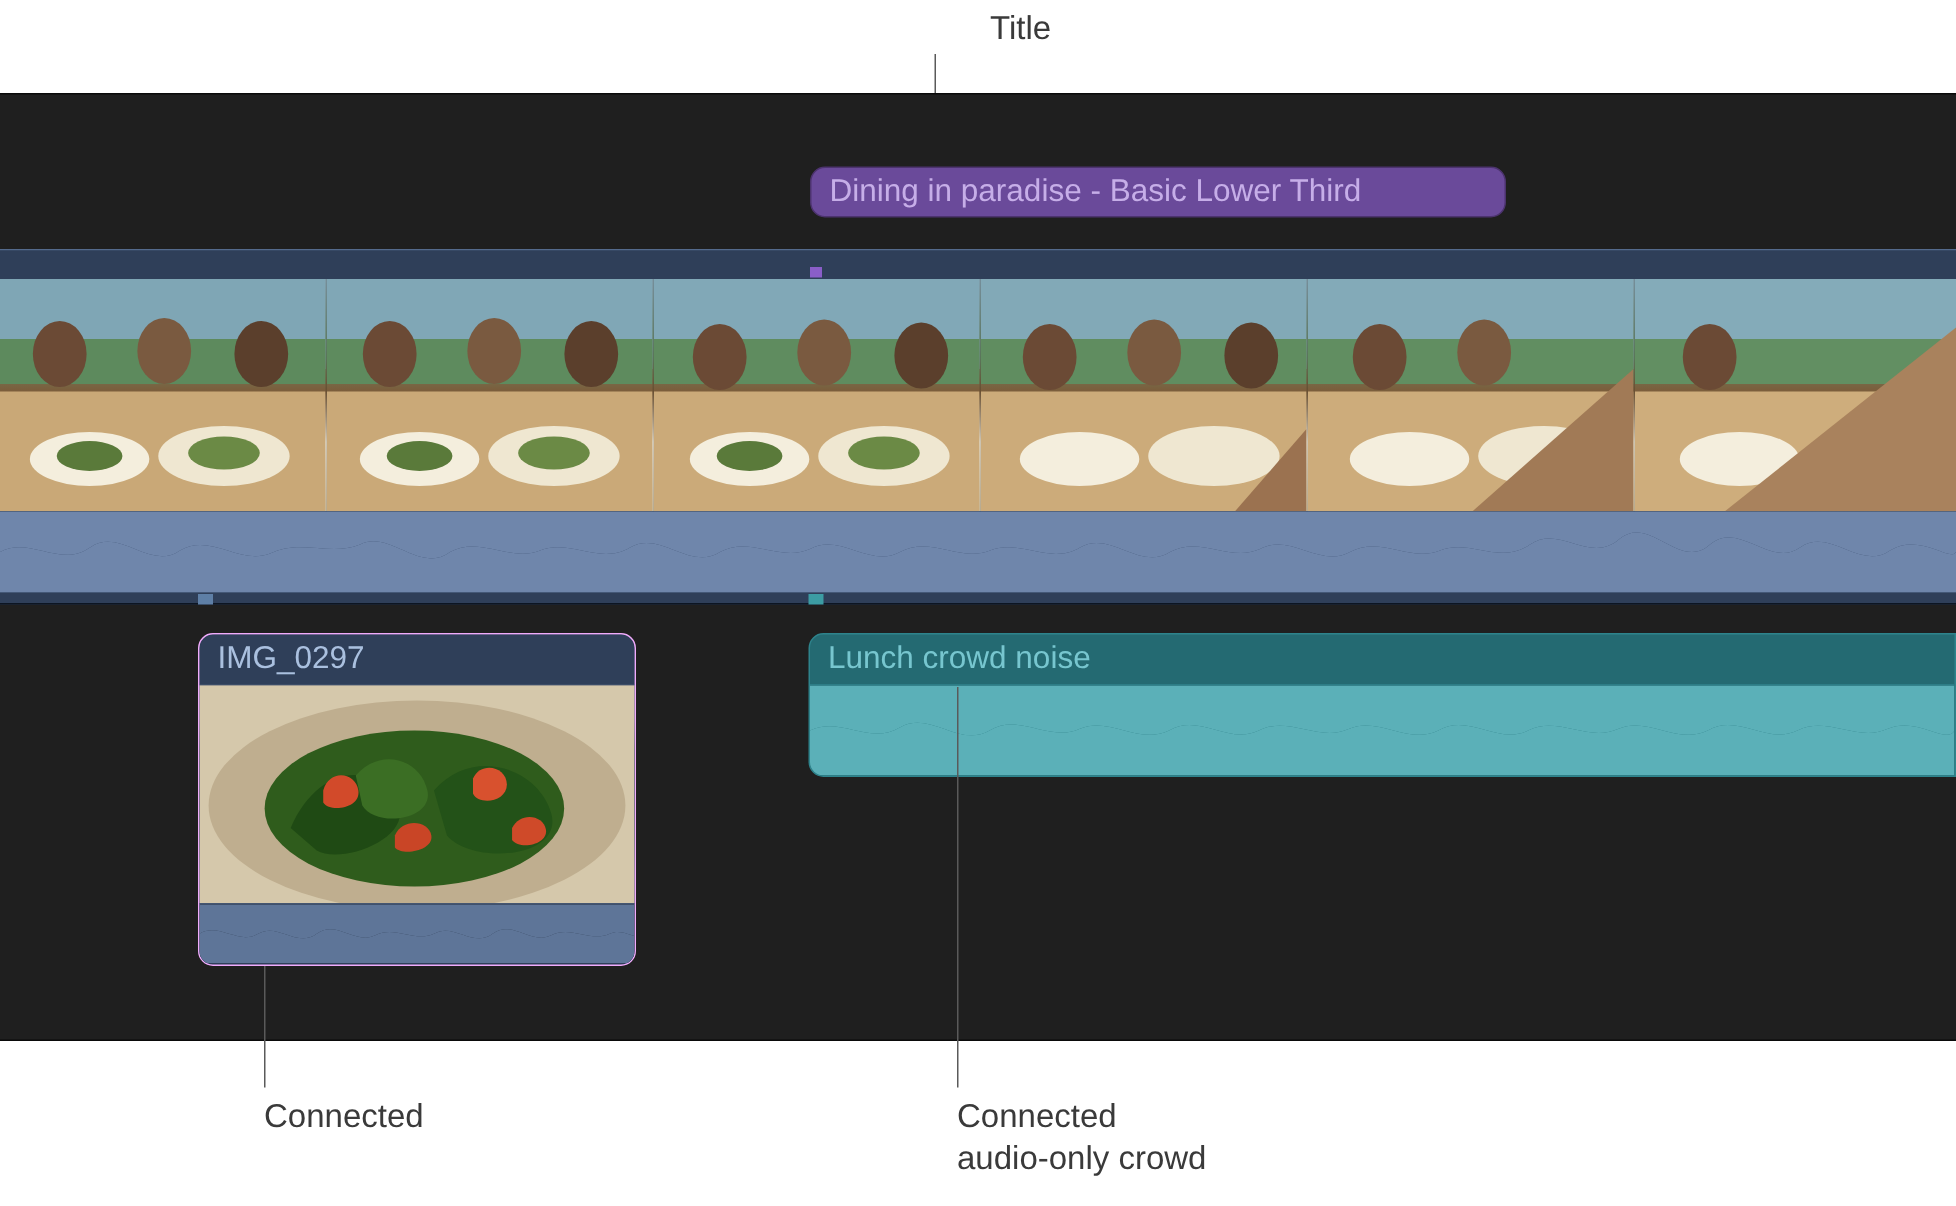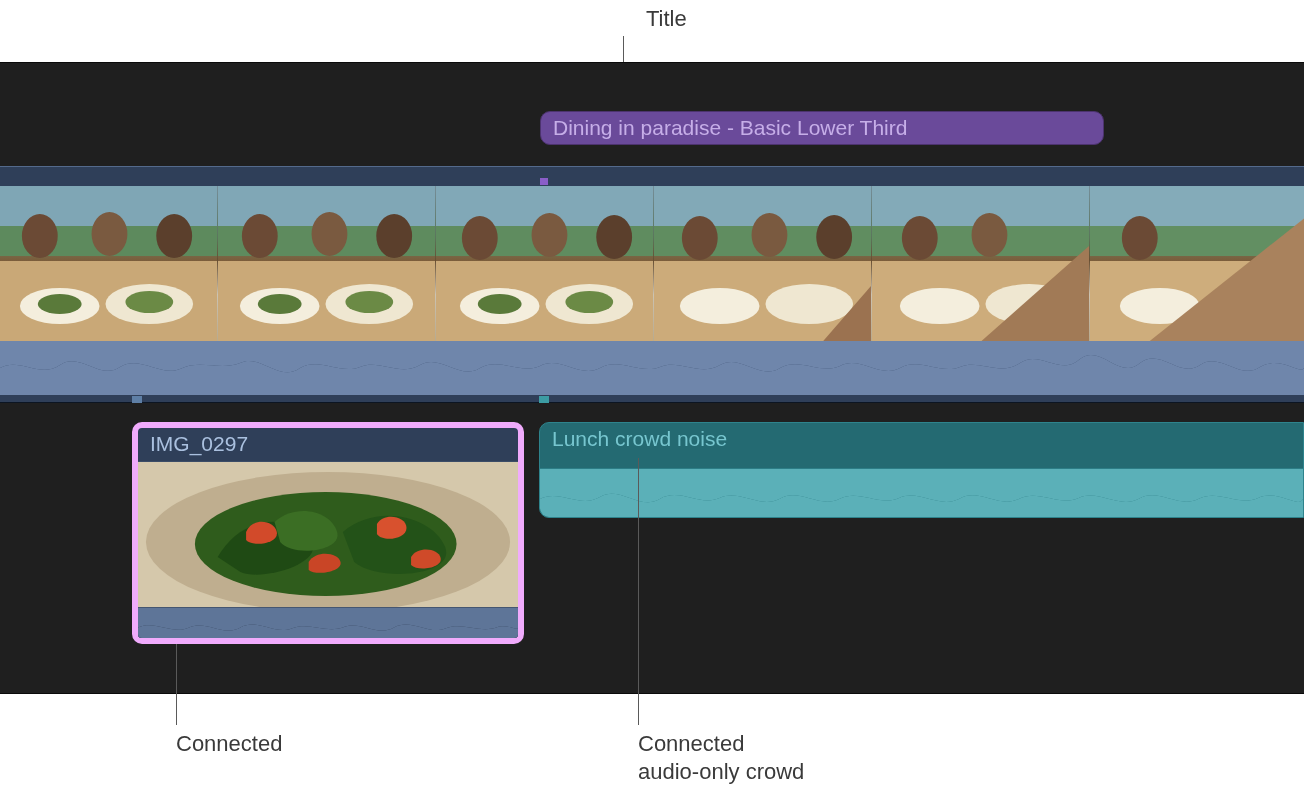"Title" .label-title { left: 646px -> 660px }
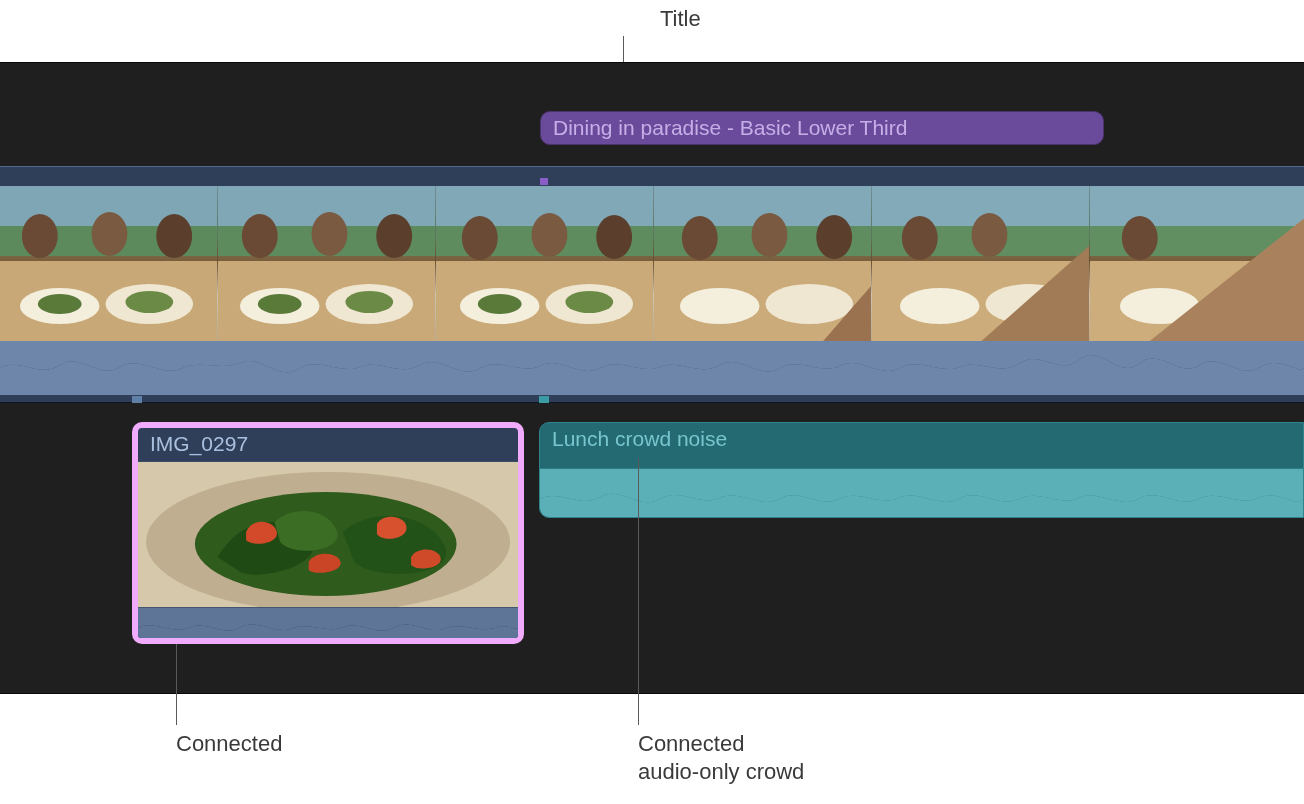"Dining in paradise - Basic" .title-clip { width: 564px -> 464px }
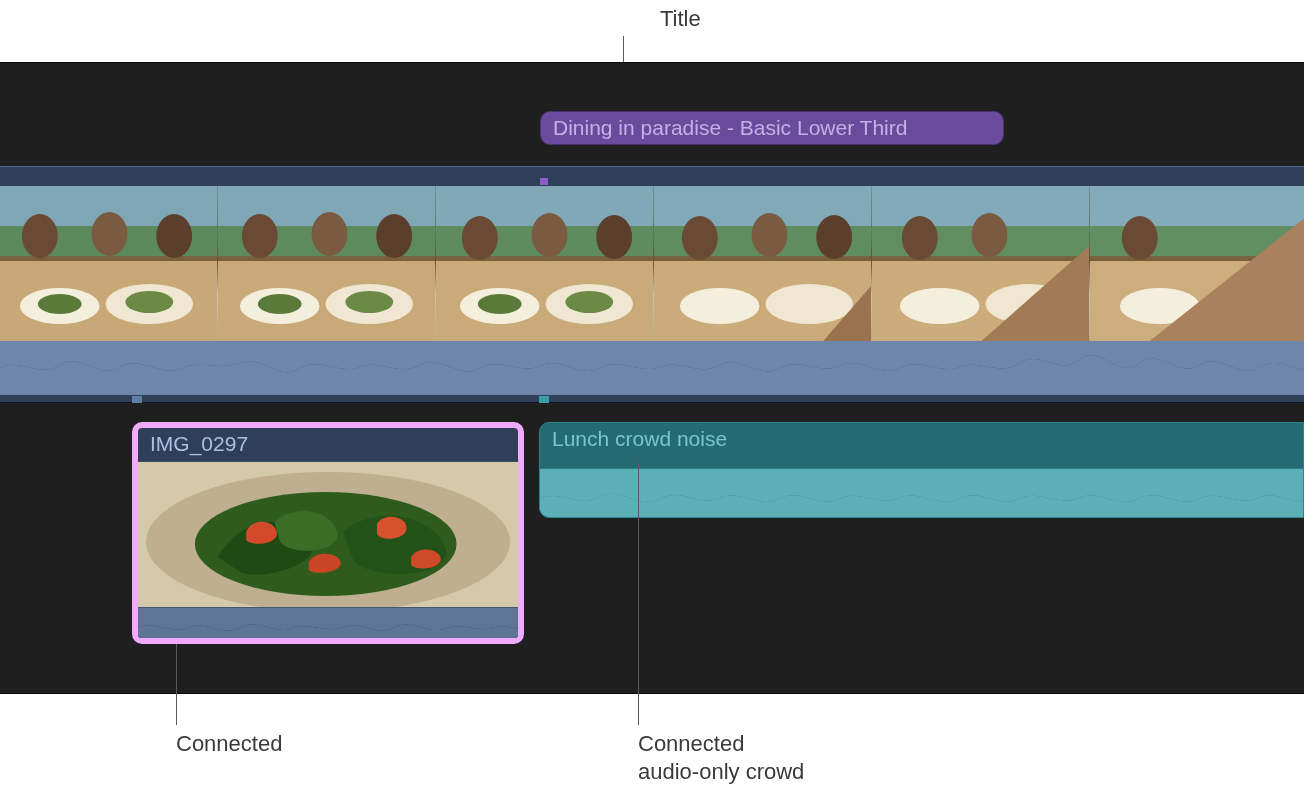"IMG_0297" .clip-video { border: 6px solid #f0abfc -> 1px solid #f0abfc; width: 392px -> 292px }
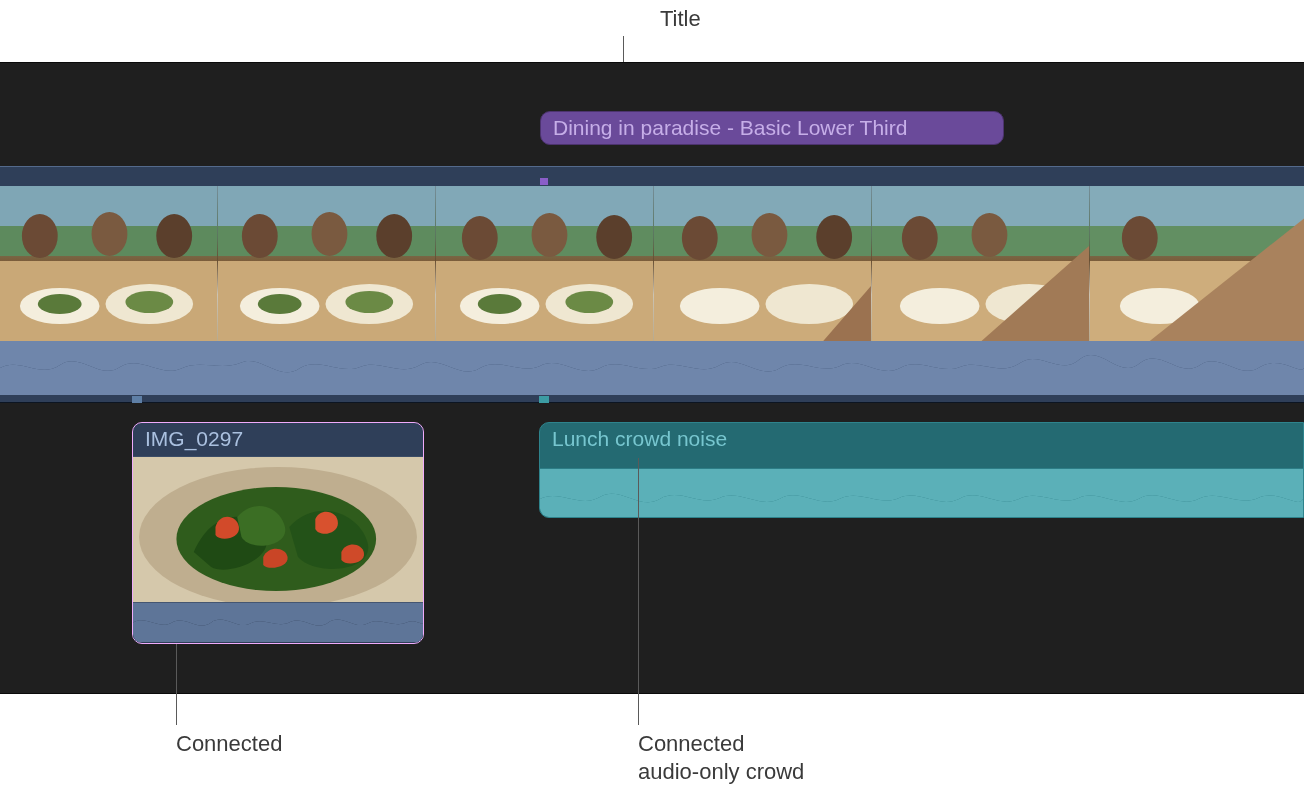"Lunch crowd noise" .clip-audio-only .clip-title { height: 46px -> 34px }
